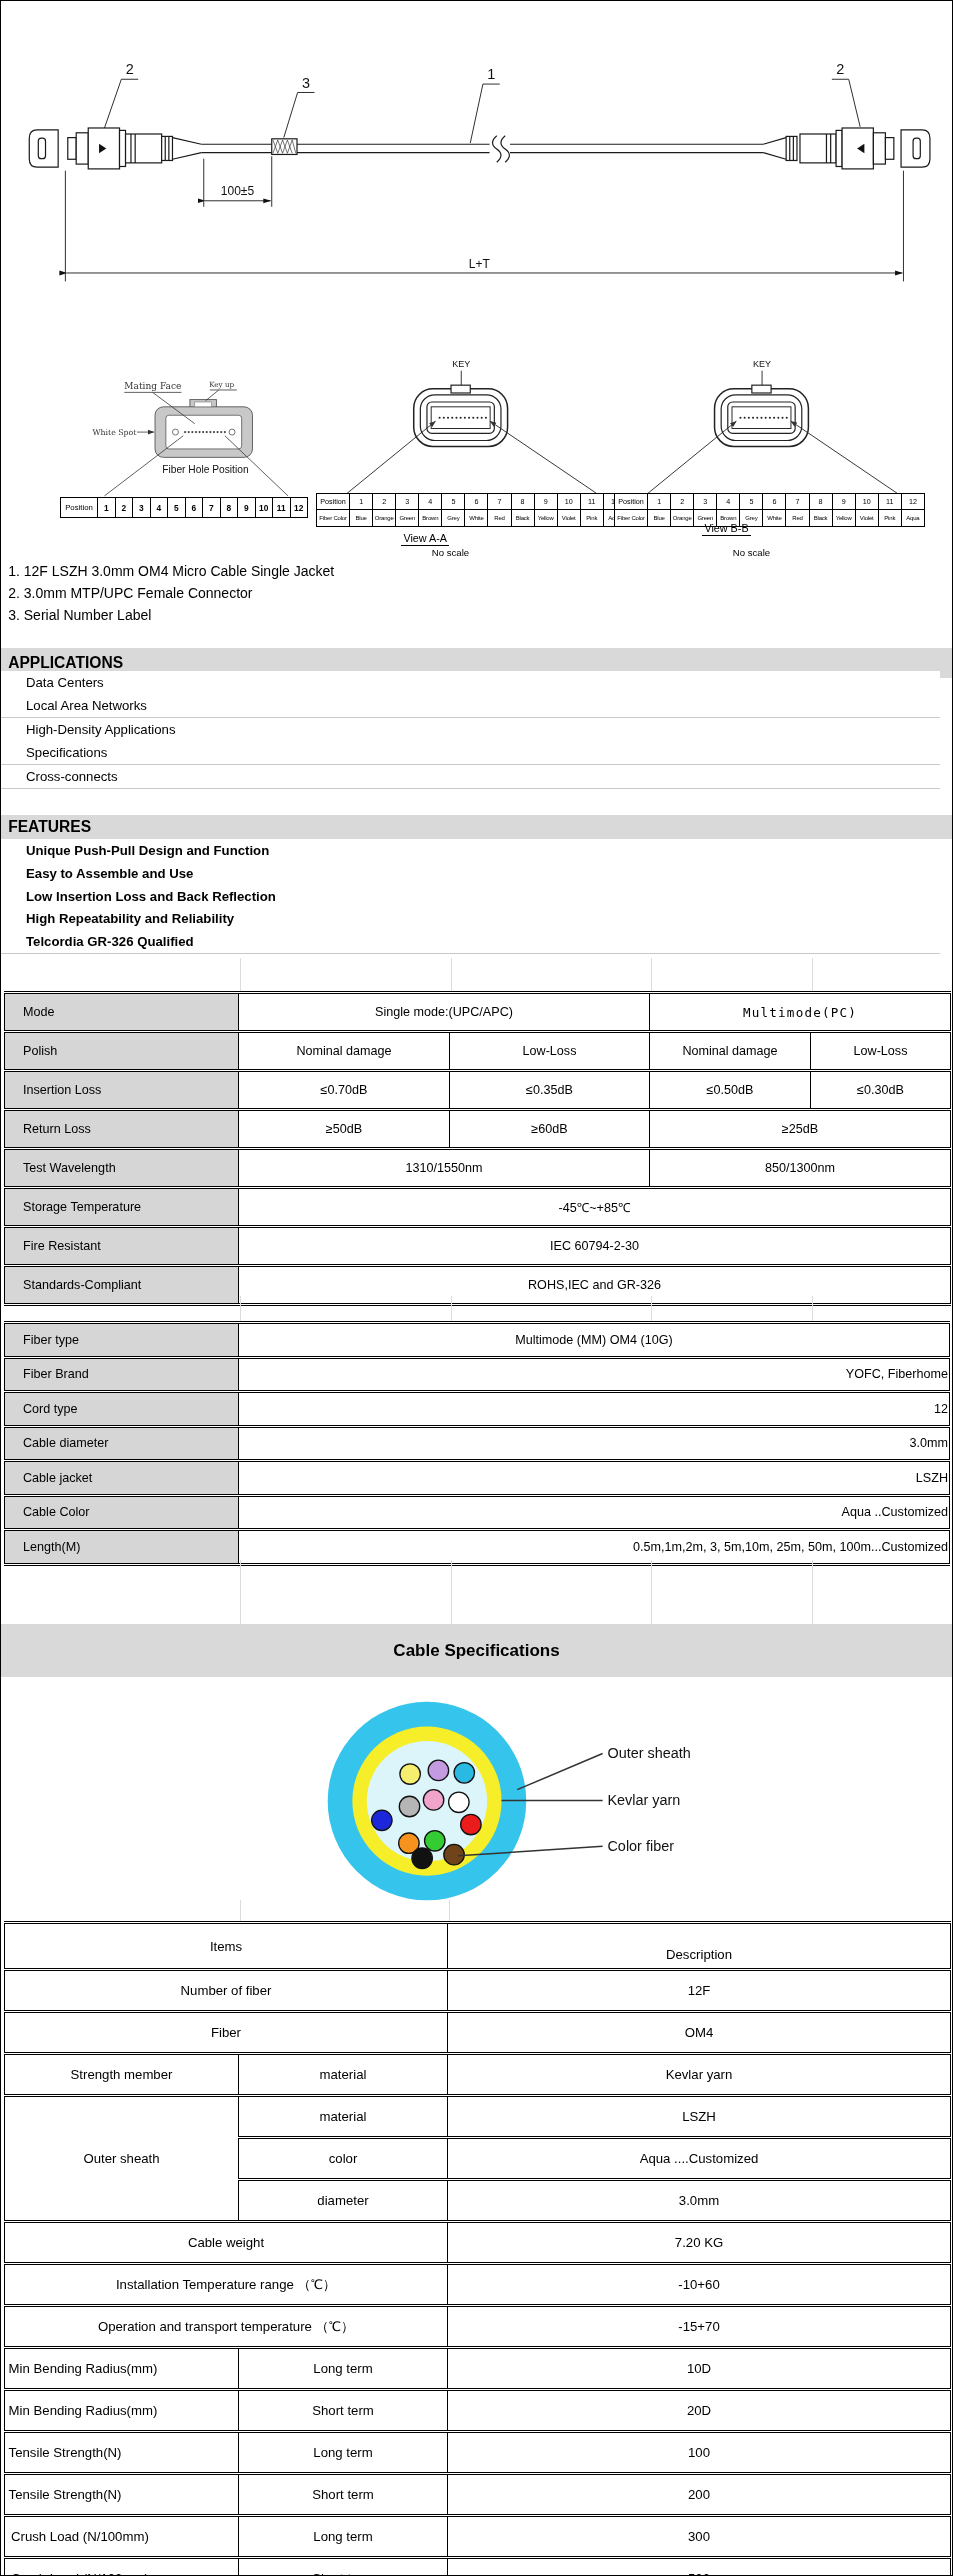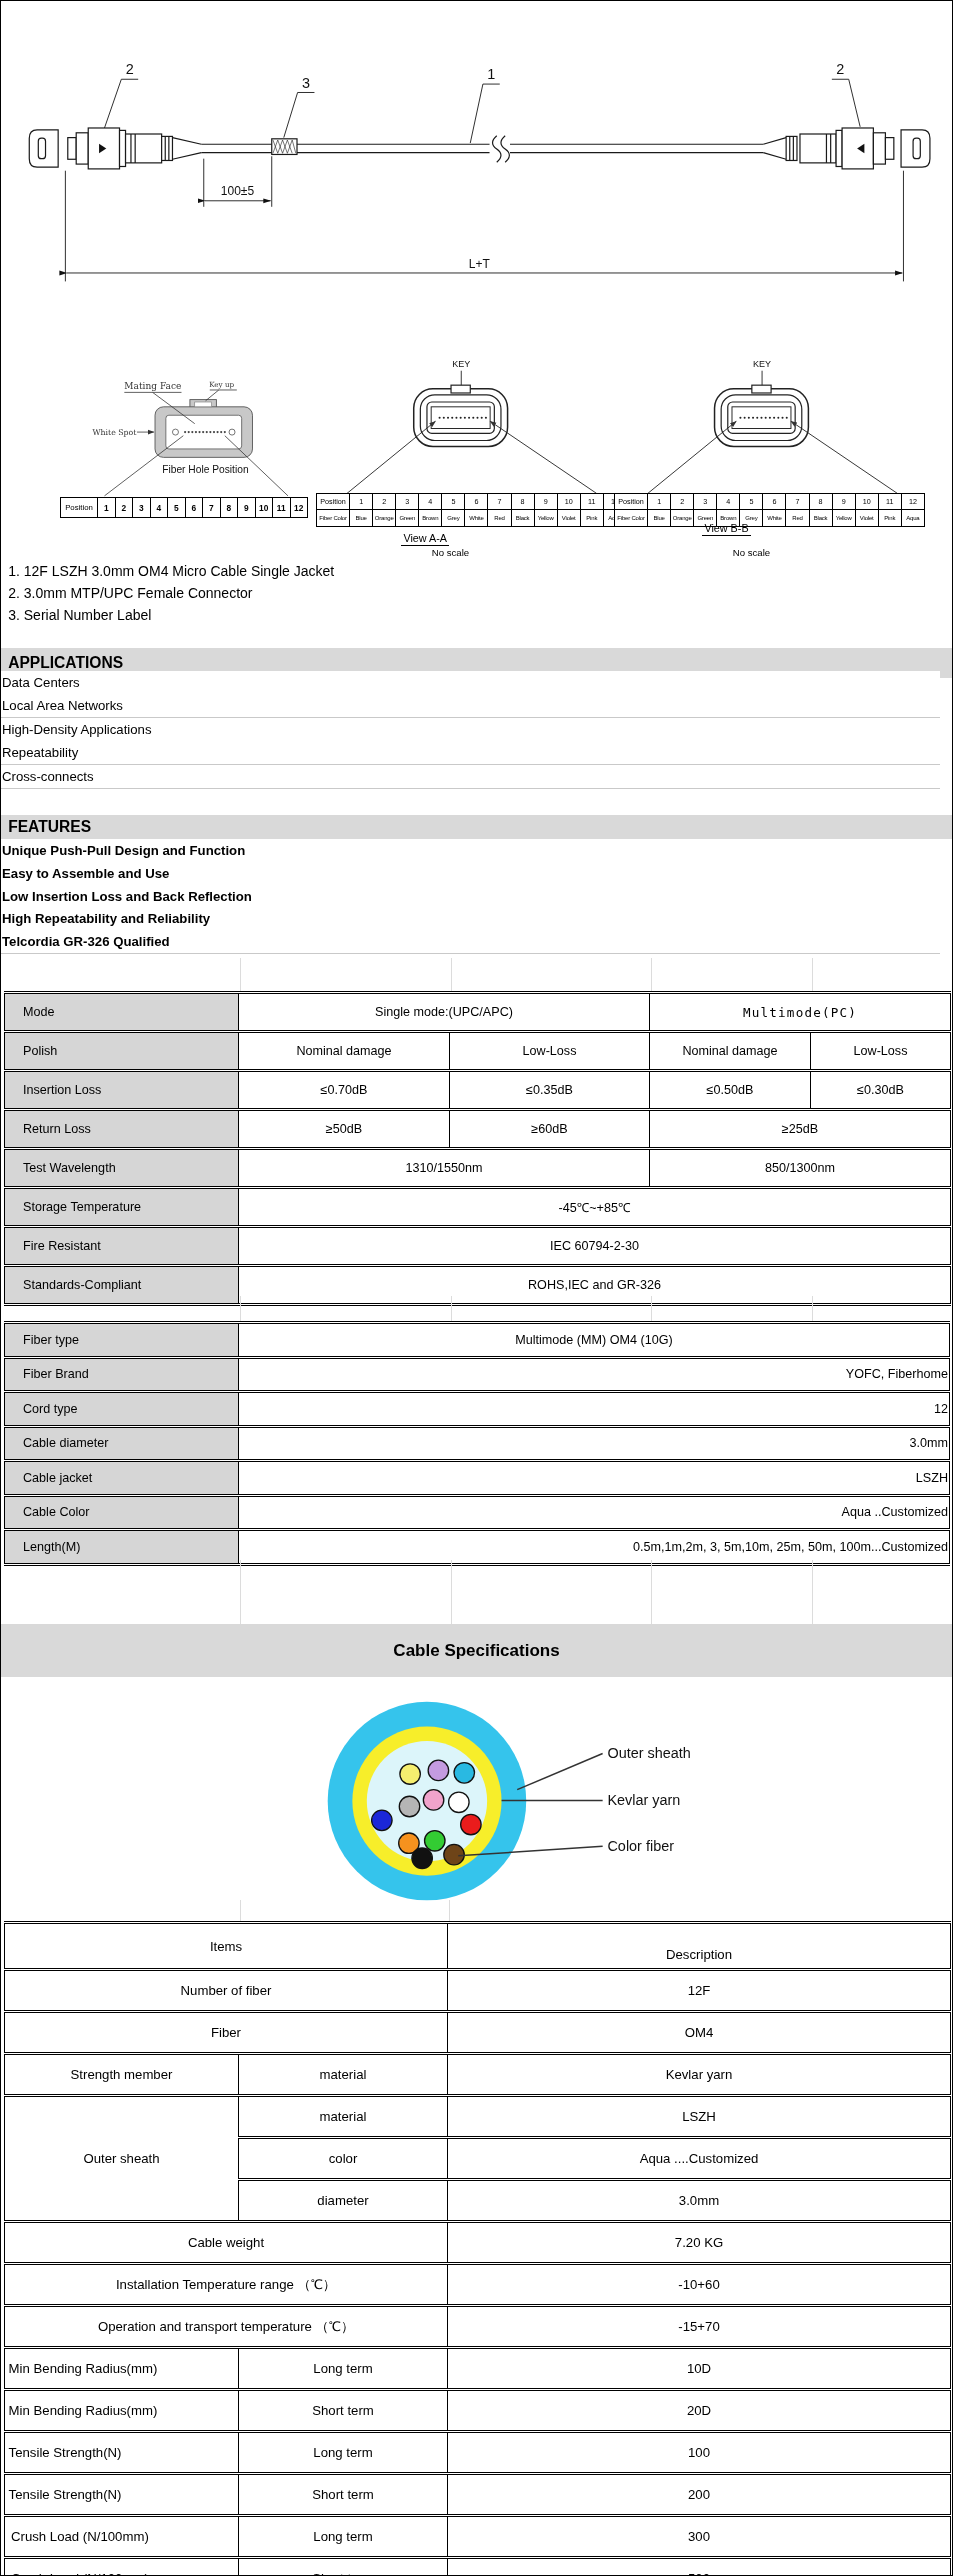"Data Centers" .rowitem { padding-left: 1px -> 25px }
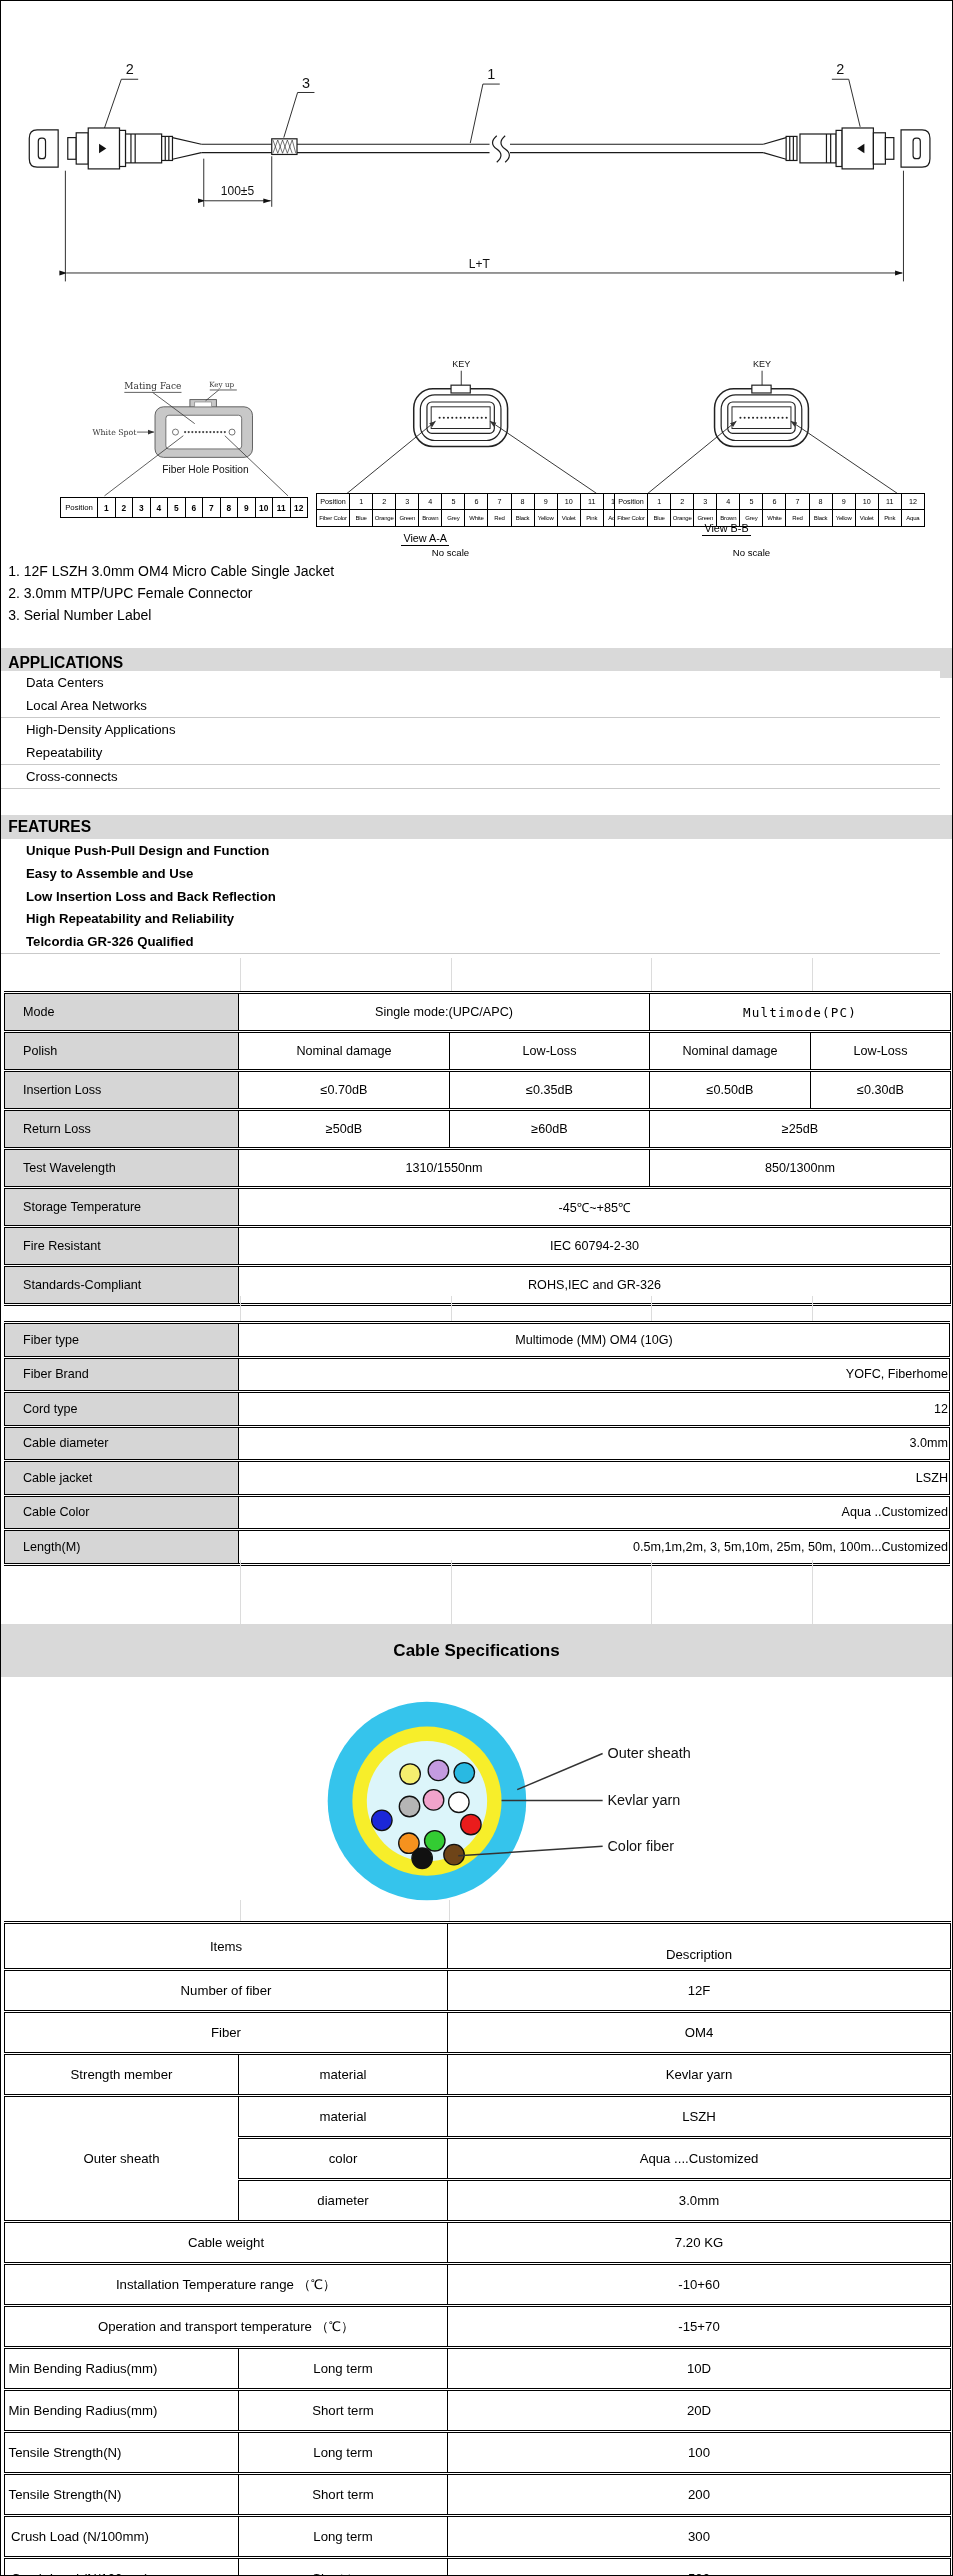"Repeatability" div.rowitem { text: Repeatability -> Specifications }
